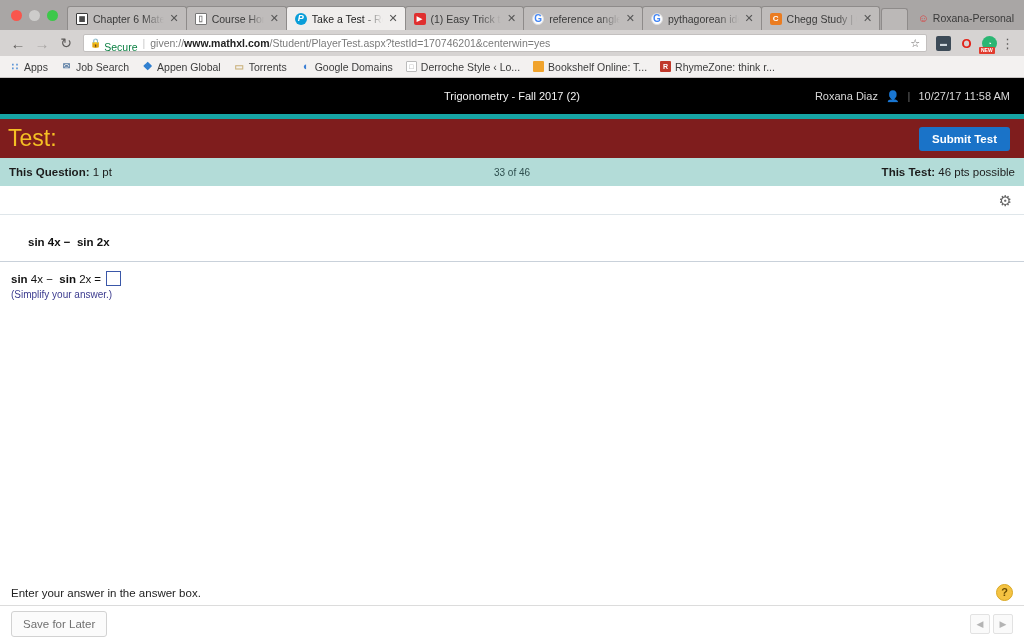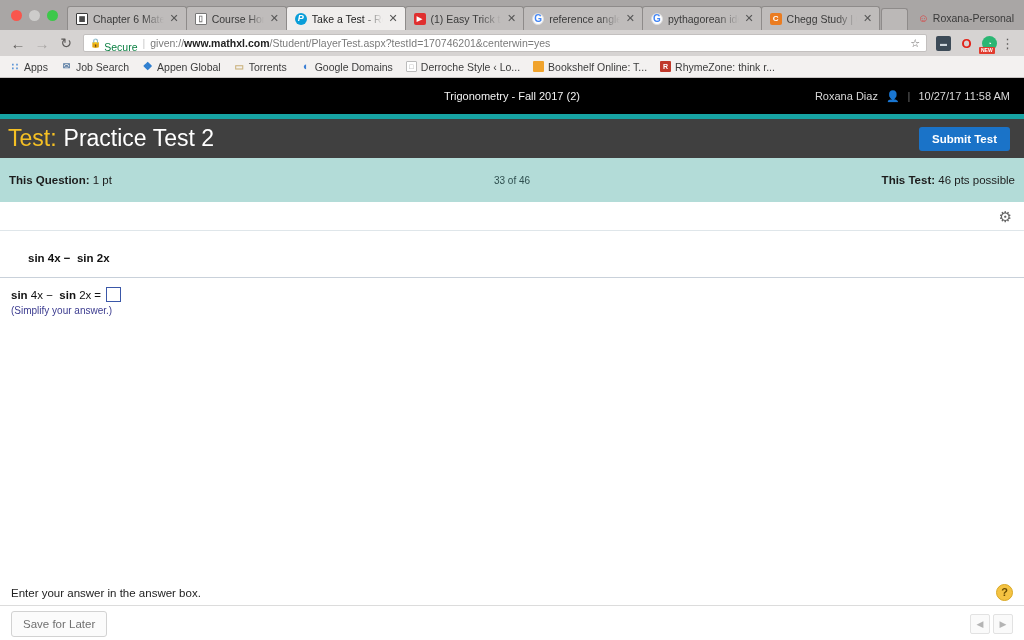"Test:" .test-header { background: #404040 -> #7f1d1d }
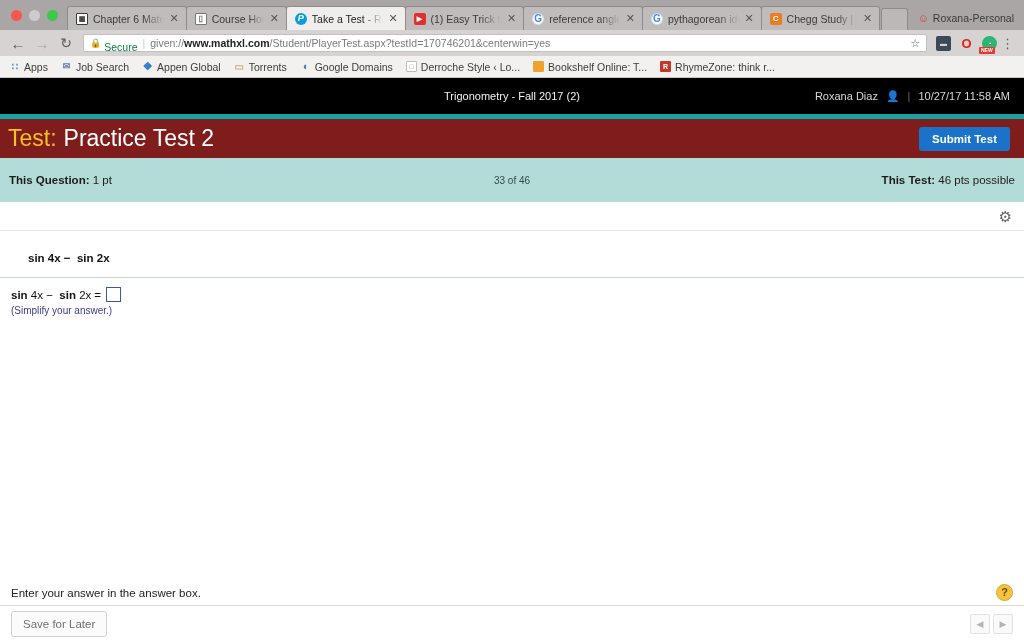"Practice Test 2" span.test-name { html: <span>Practice Test 2</span> -> none }
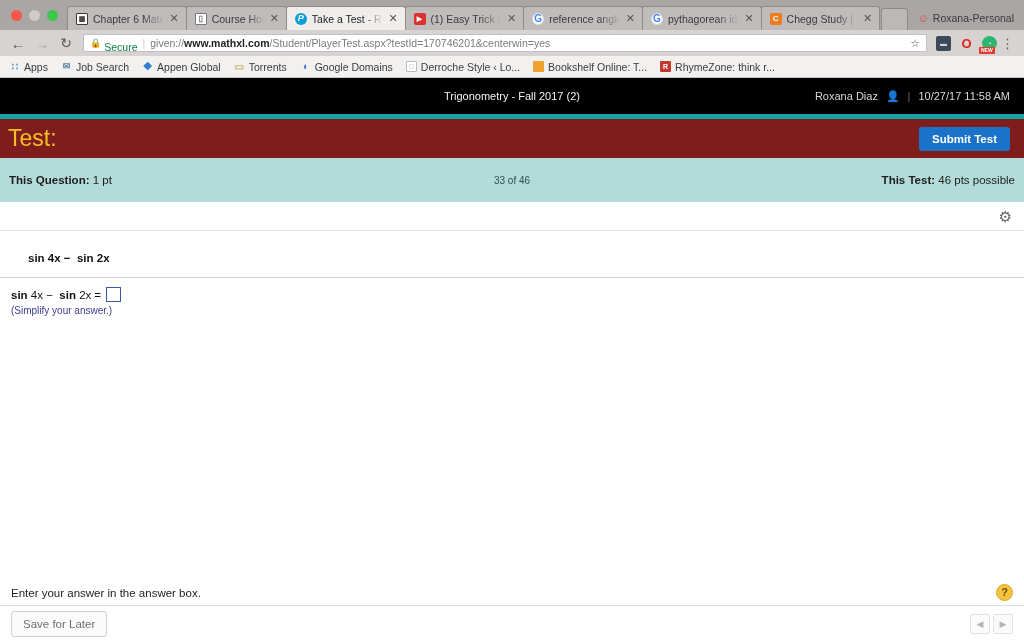"This Question: 1 pt" .status-strip { height: 44px -> 28px }
